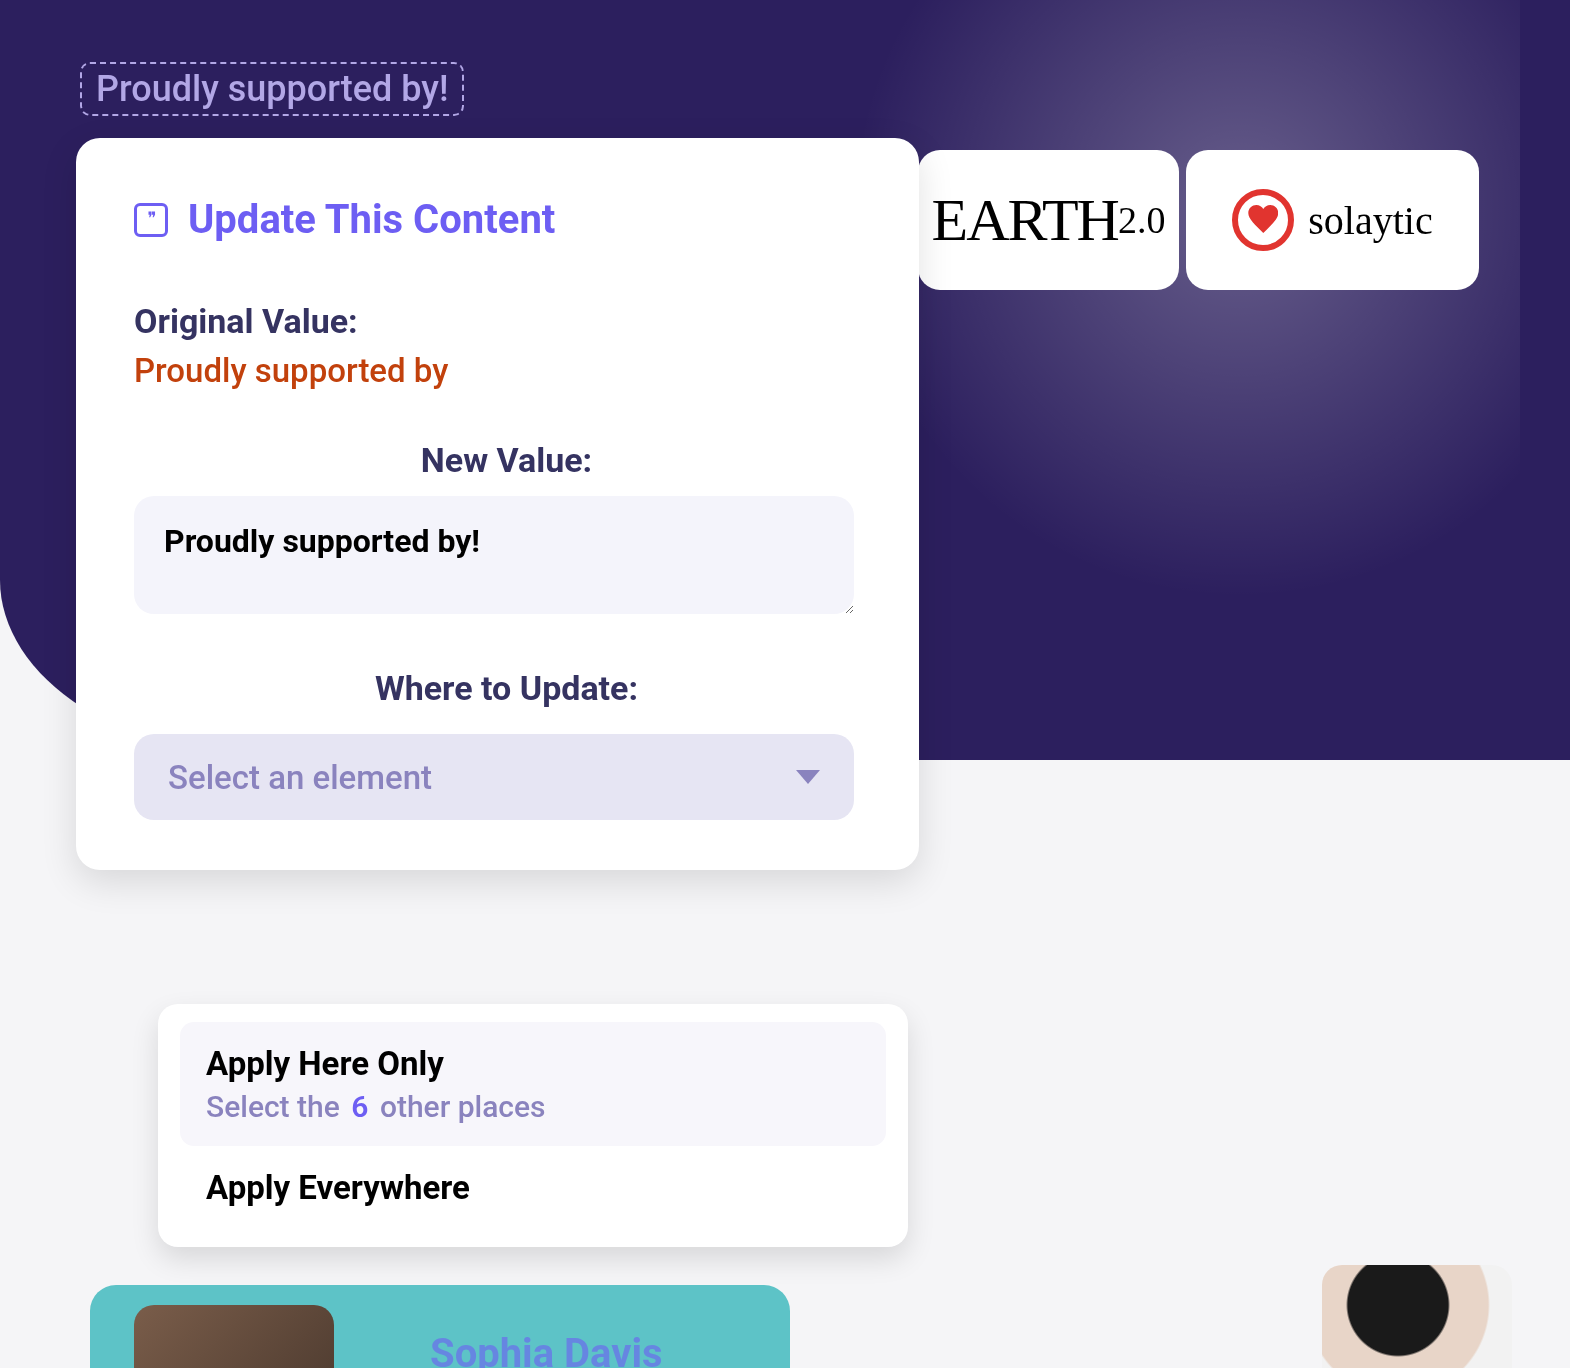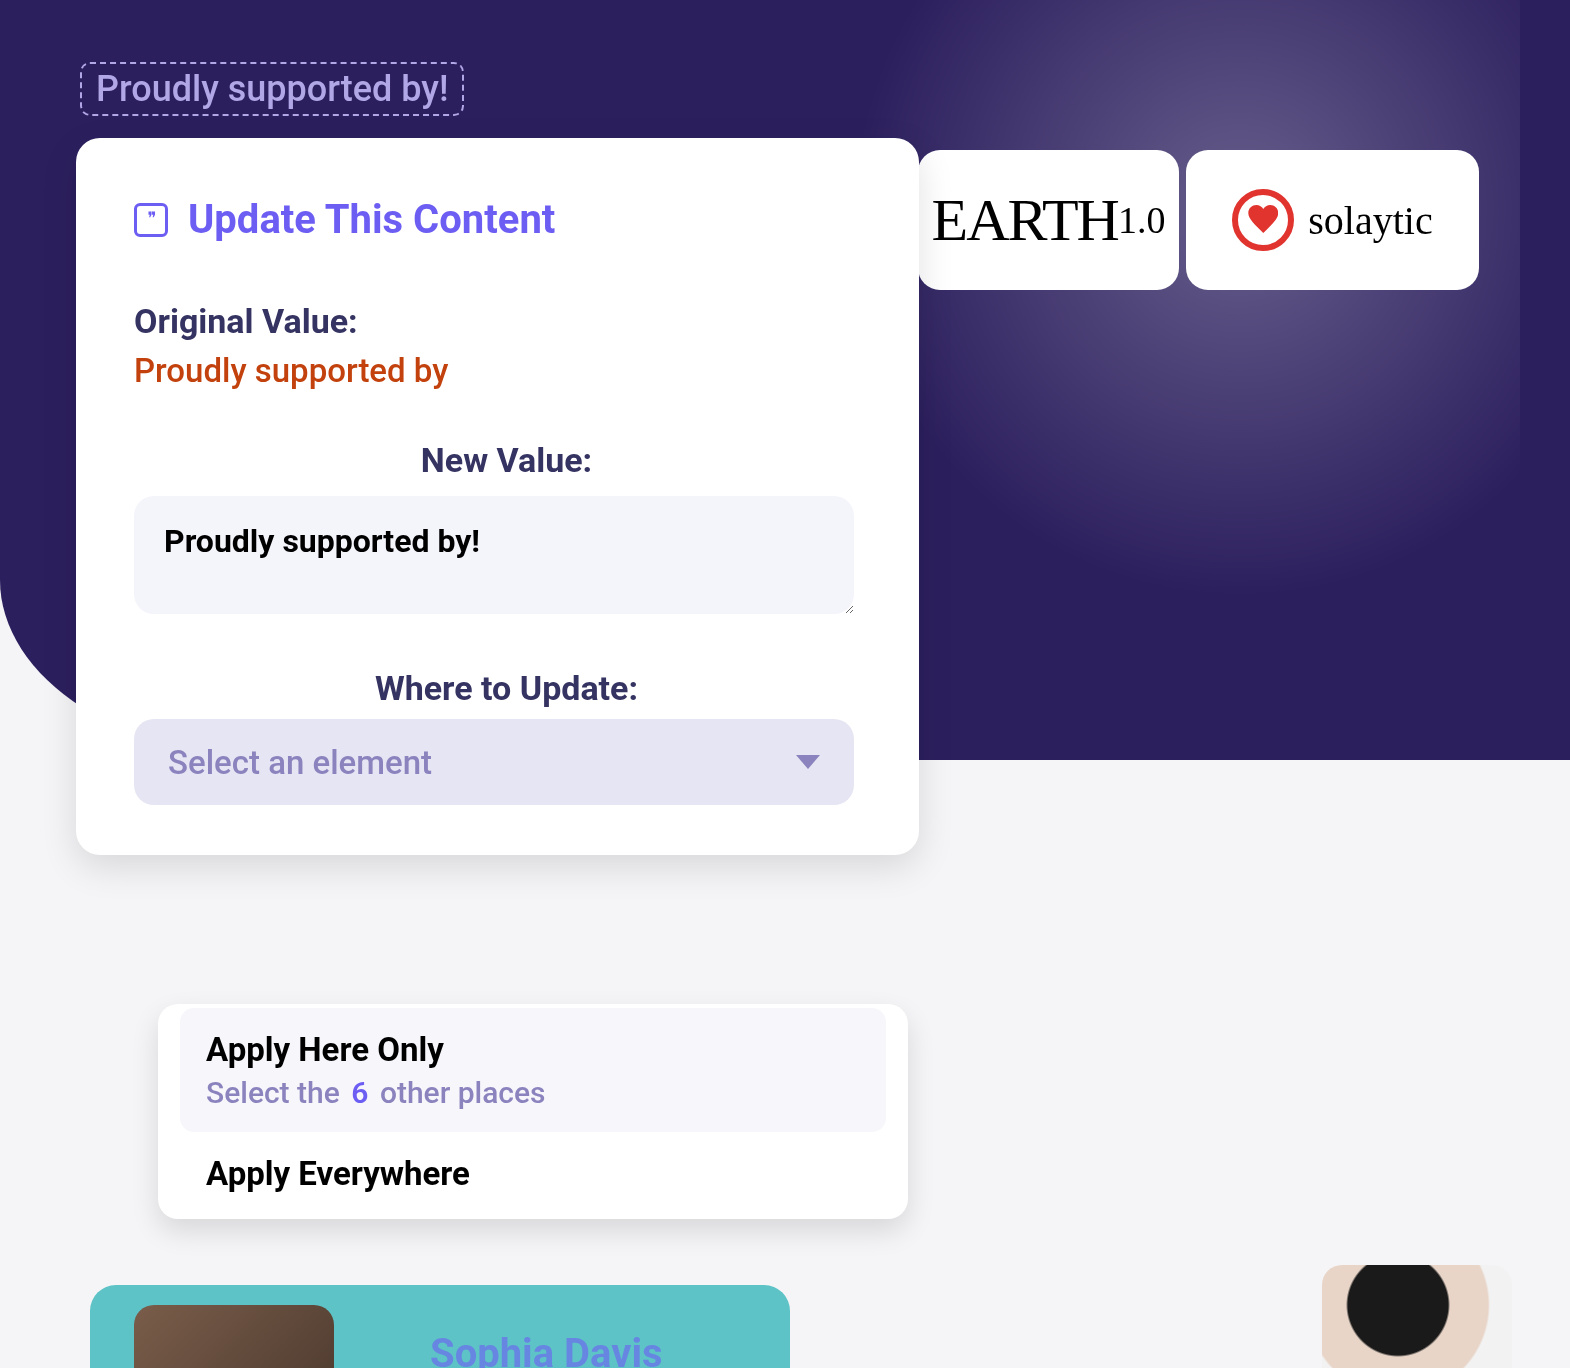"1.0" span.earth-ver { text: 1.0 -> 2.0 }
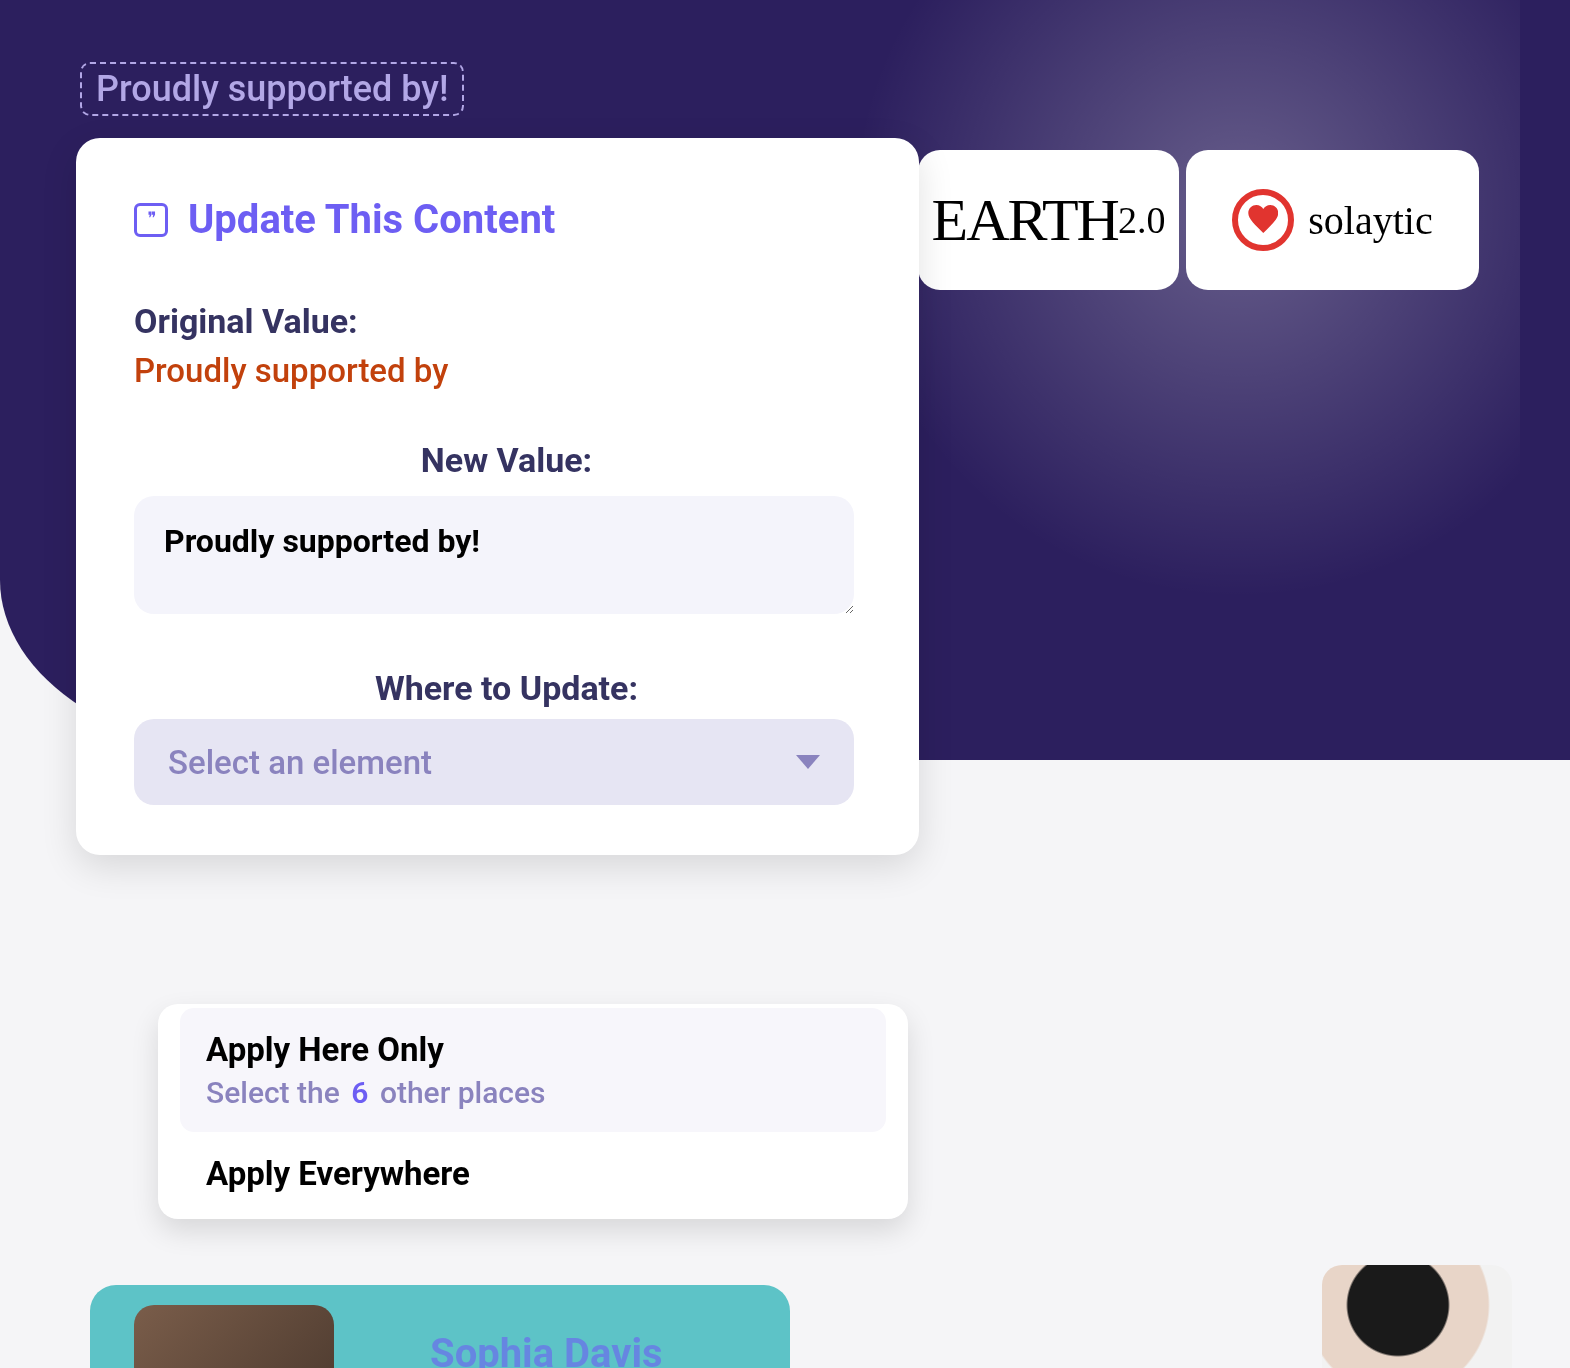"Select an element" .select-box { margin-top: 11px -> 26px }
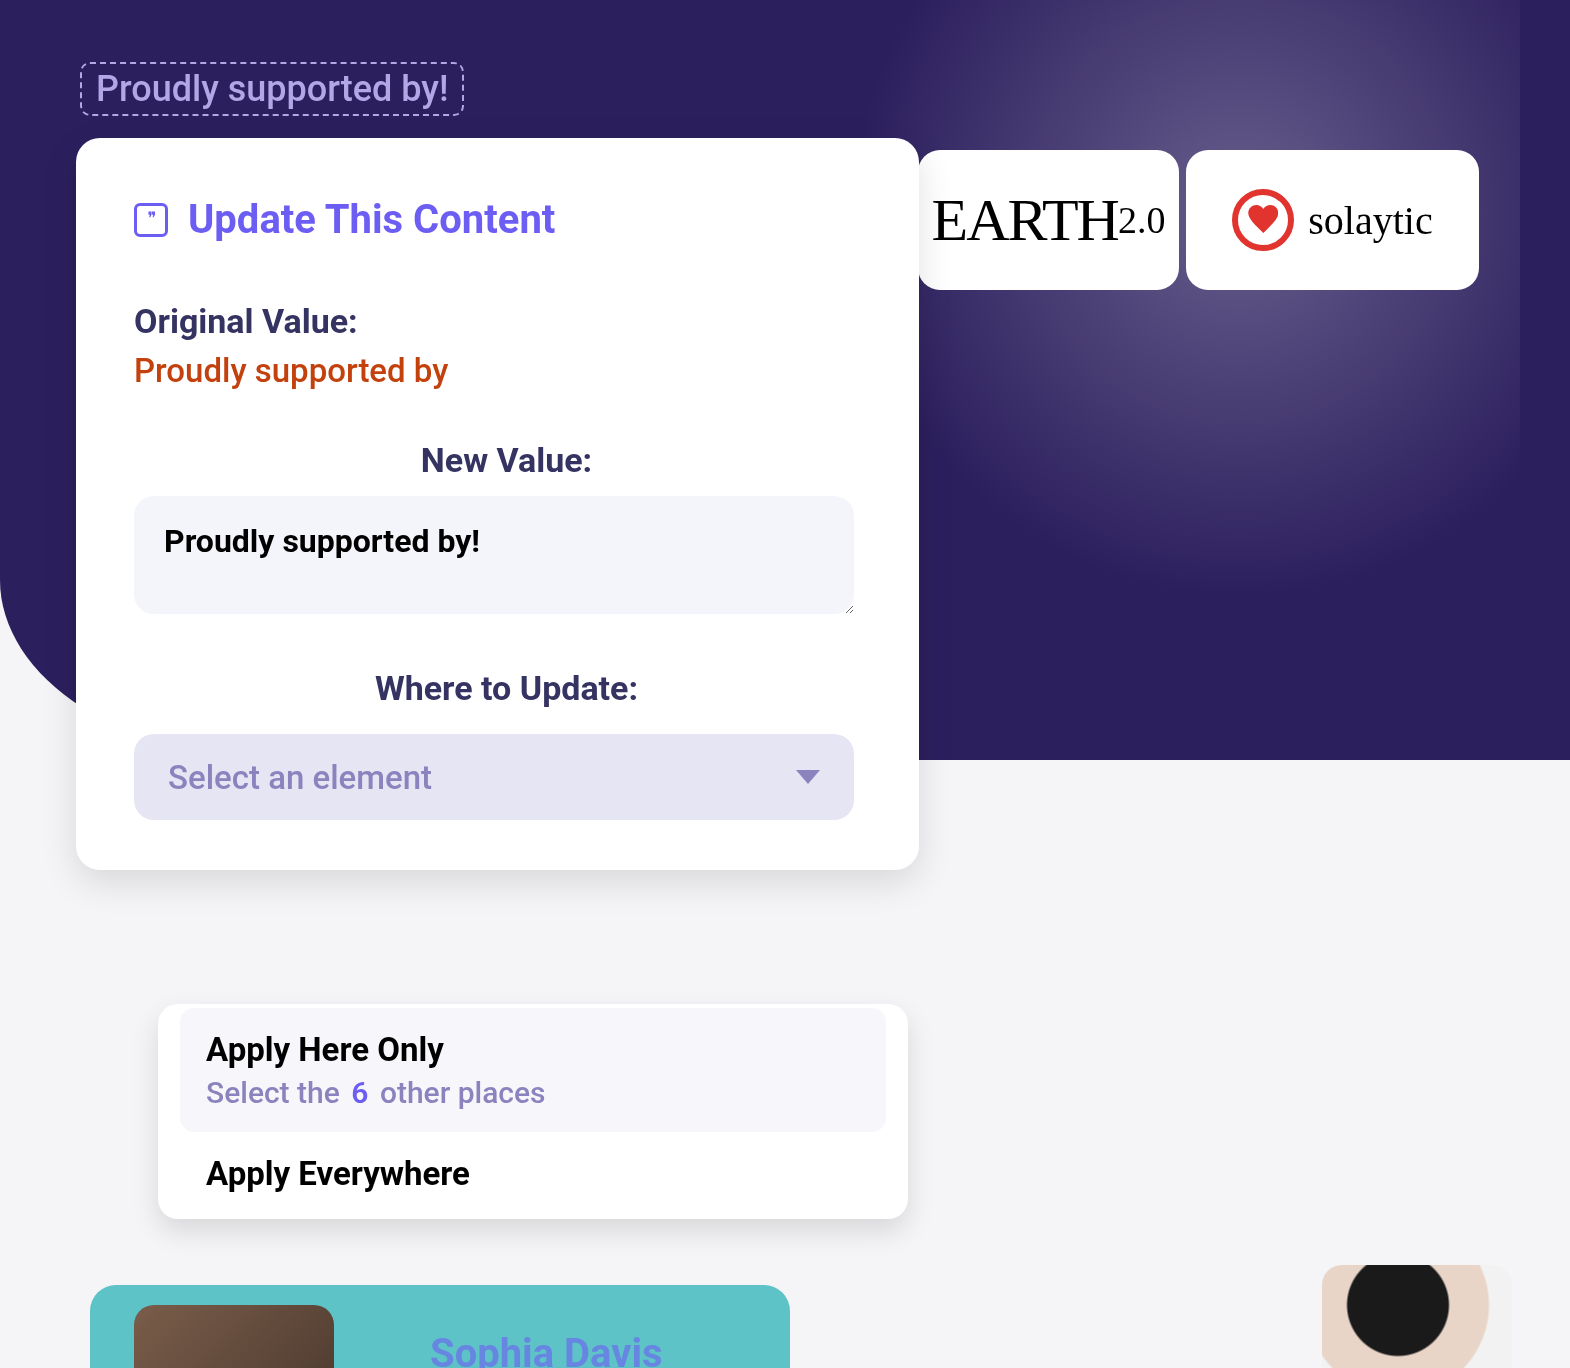"Apply Here Only" .dropdown { padding: 4px 22px -> 18px 22px }
